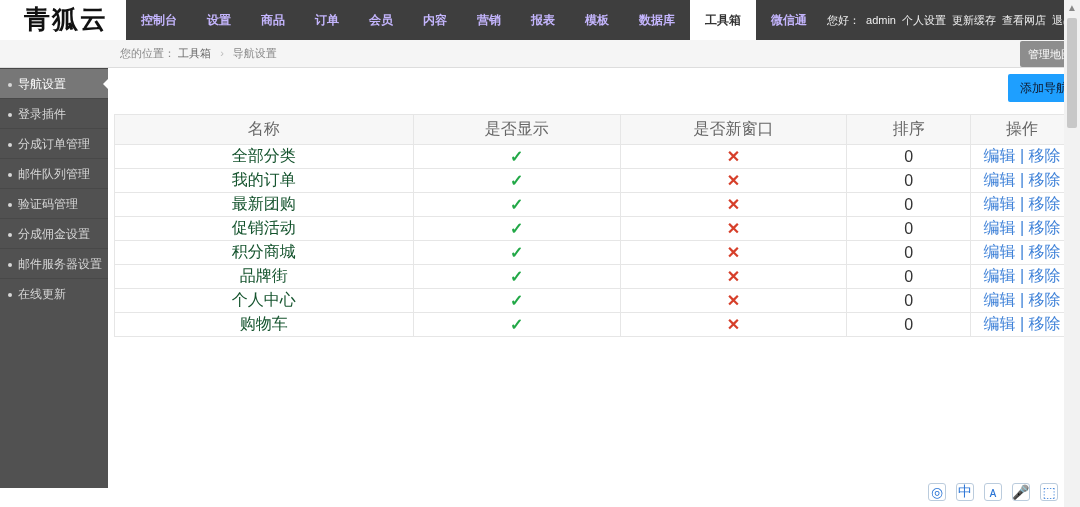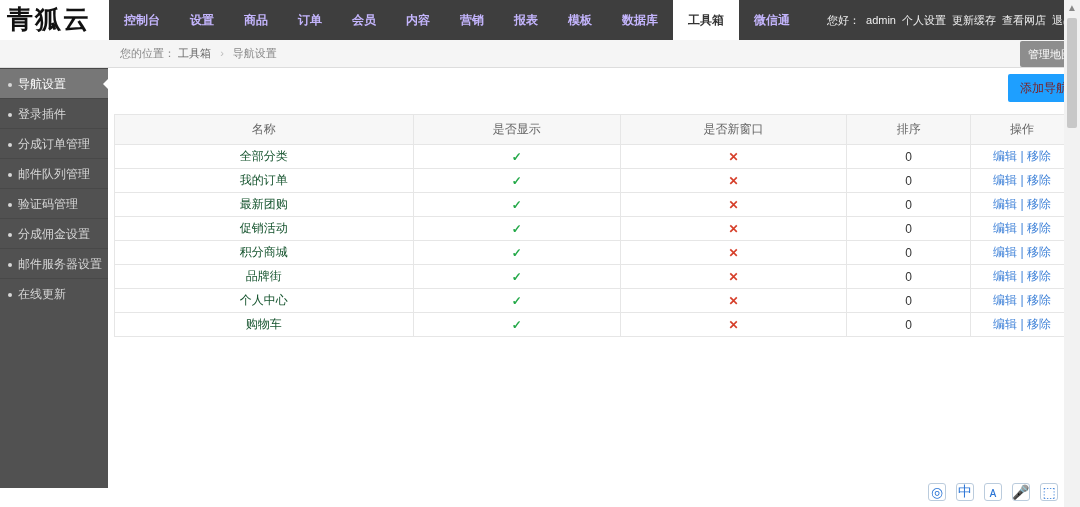"青狐云" .logo { padding: 0 18px 0 7px -> 0 18px 0 24px }
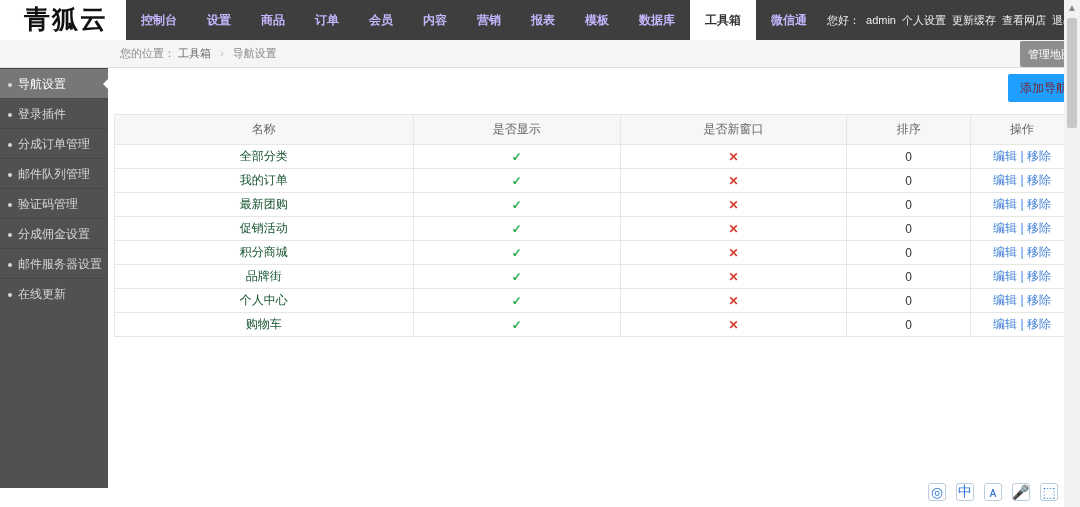"添加导航" .btn-primary { color: #7f1d1d -> #0f172a }
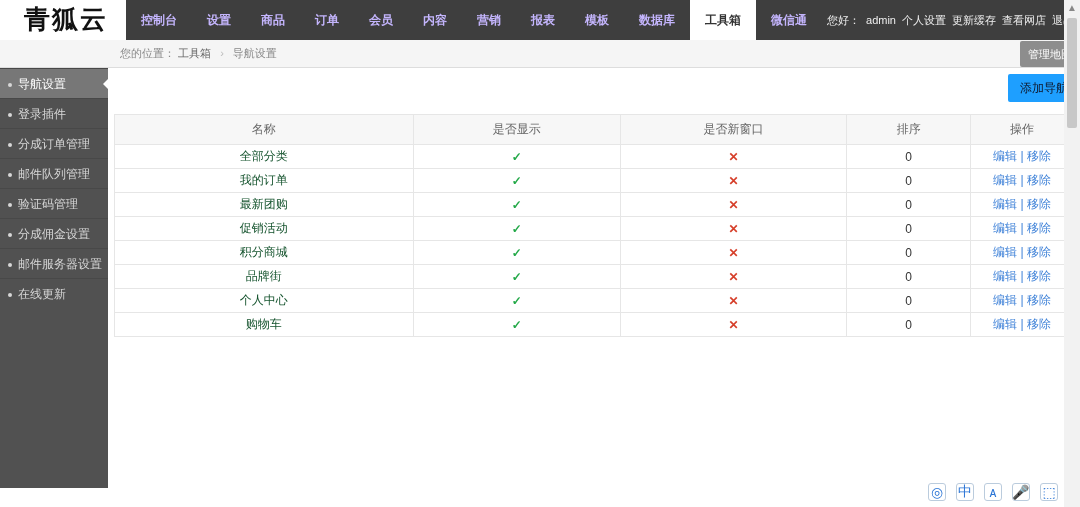"名称" th, td { font-size: 12px -> 16px }
